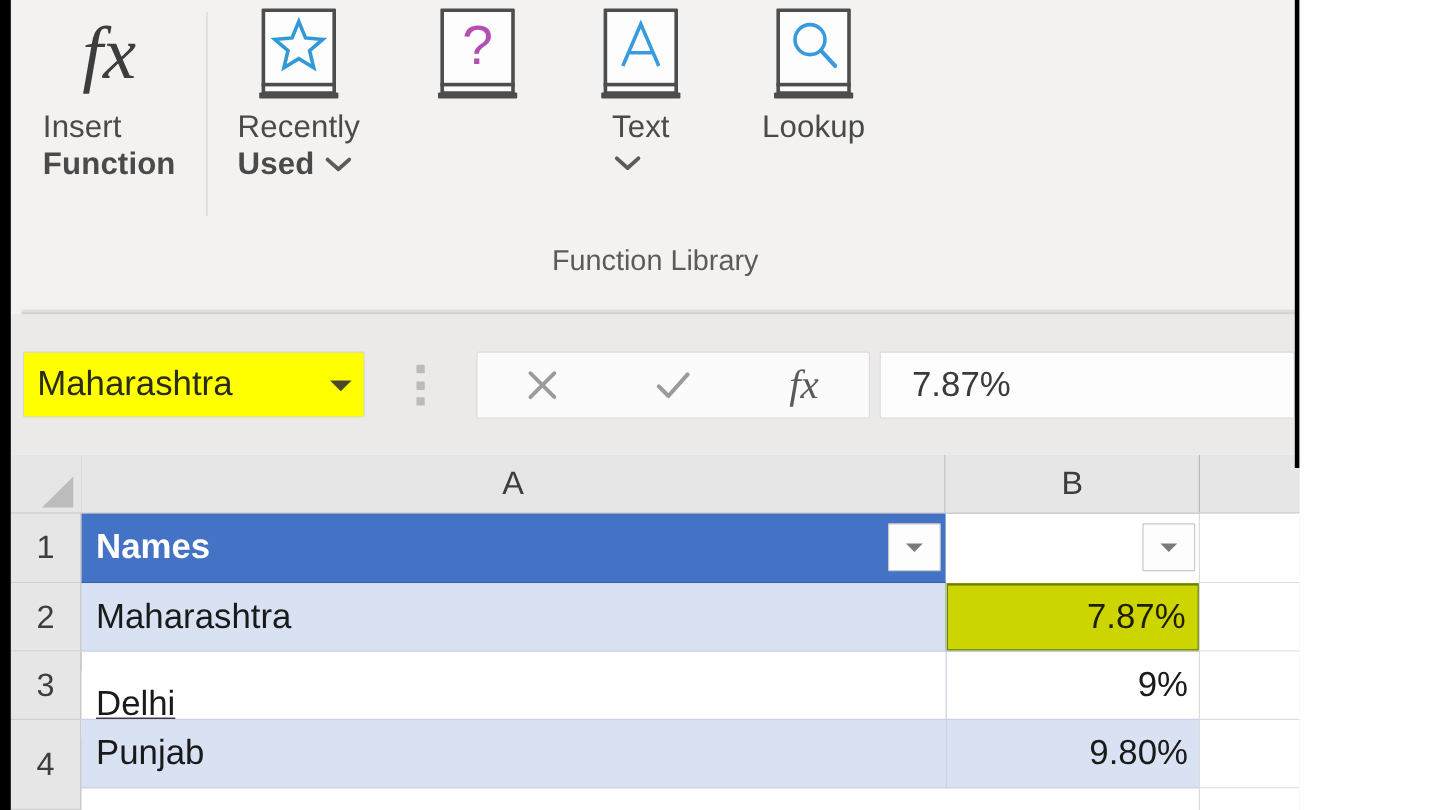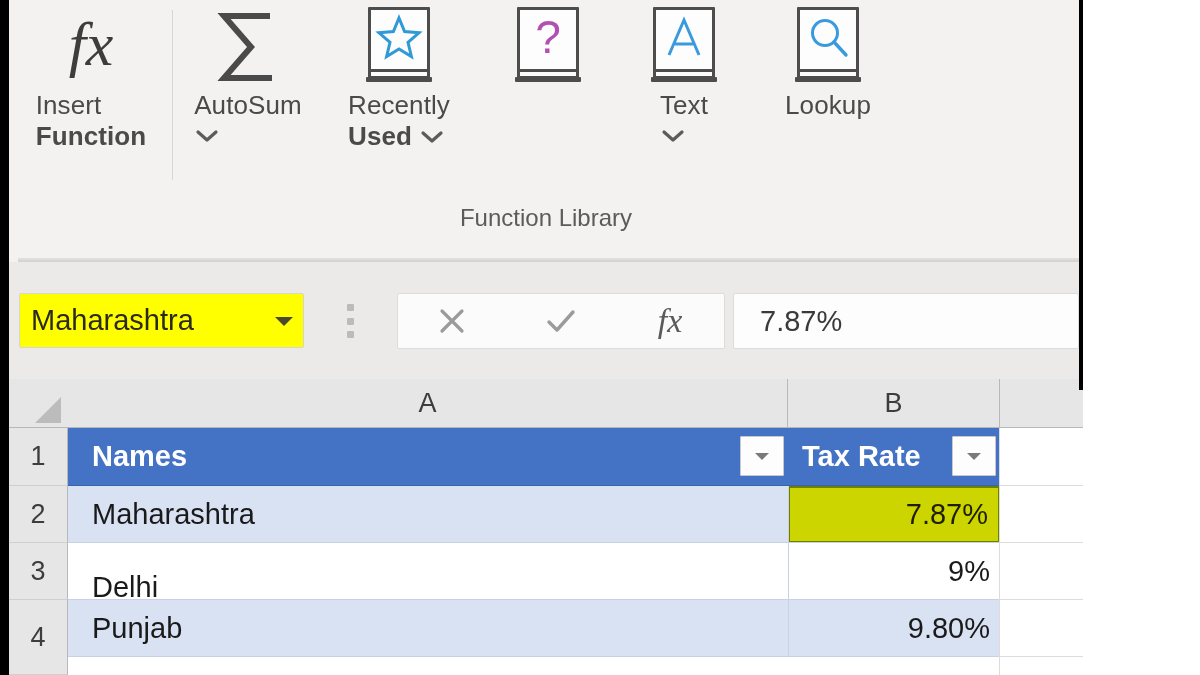"AutoSum" div.rgroup { html: <div> <div> <svg> <path></path> </svg> </div> <div> <span>AutoSum</span> <span> <svg> <path></path> </svg> </span> </div> </div> -> none }
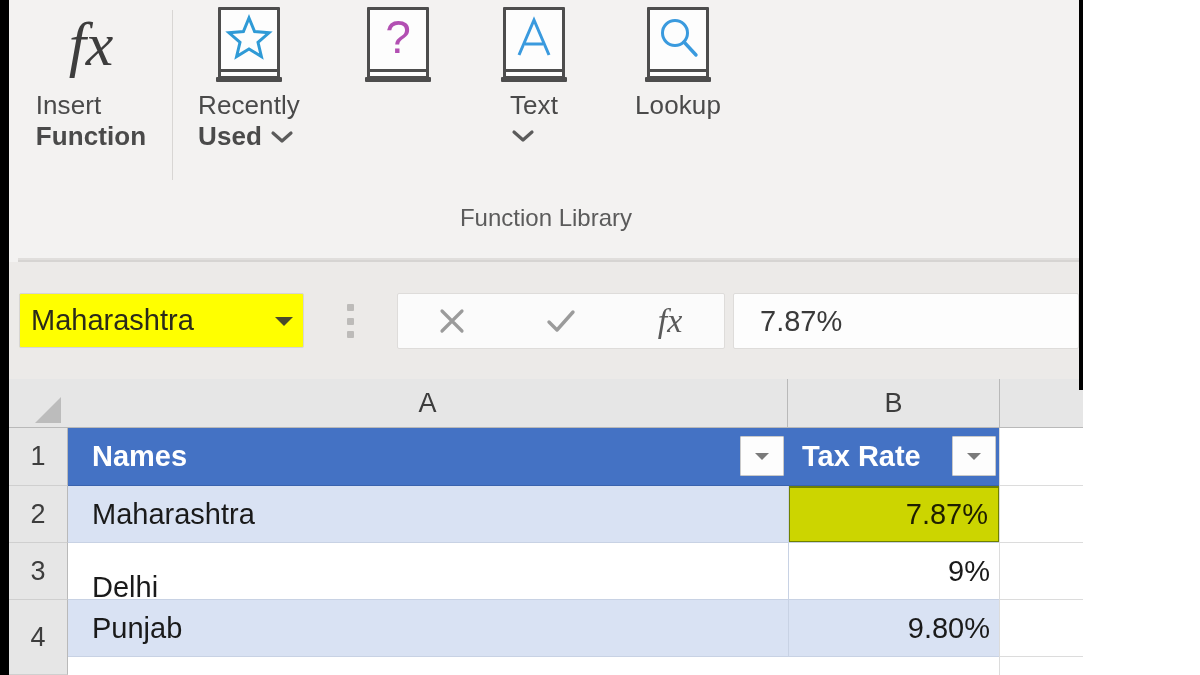"Names" .cell.txt { padding-left: 24px -> 12px }
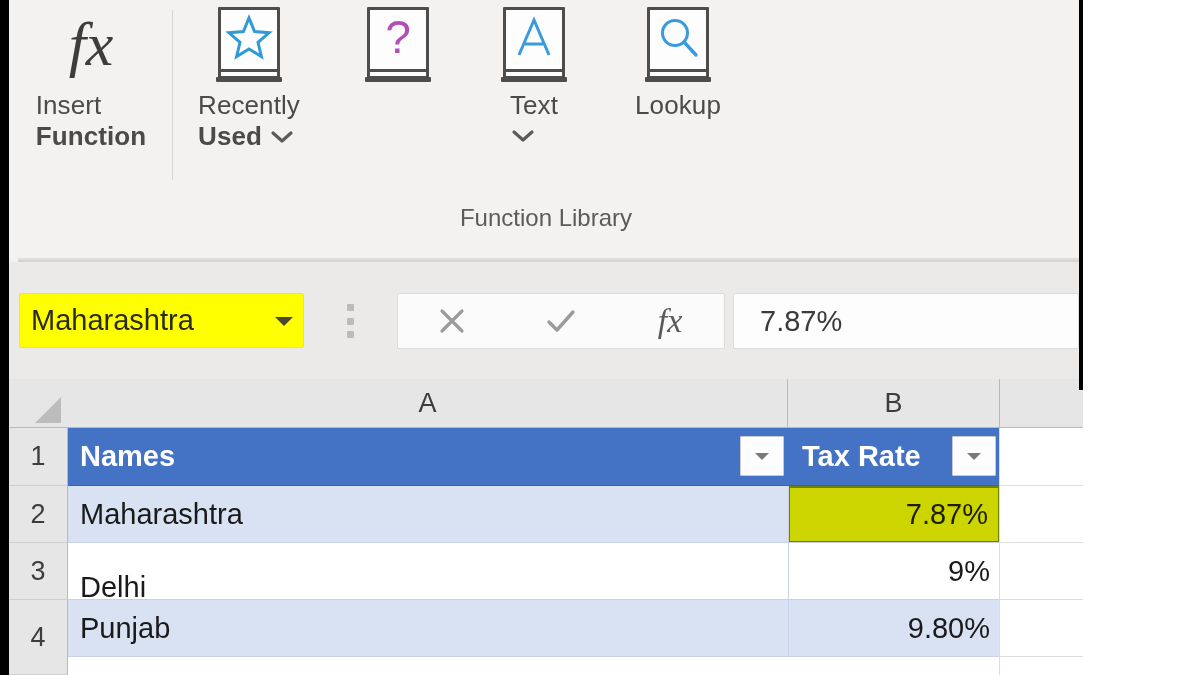"Tax Rate" div.cell { html: <div>Tax Rate</div> -> none }
